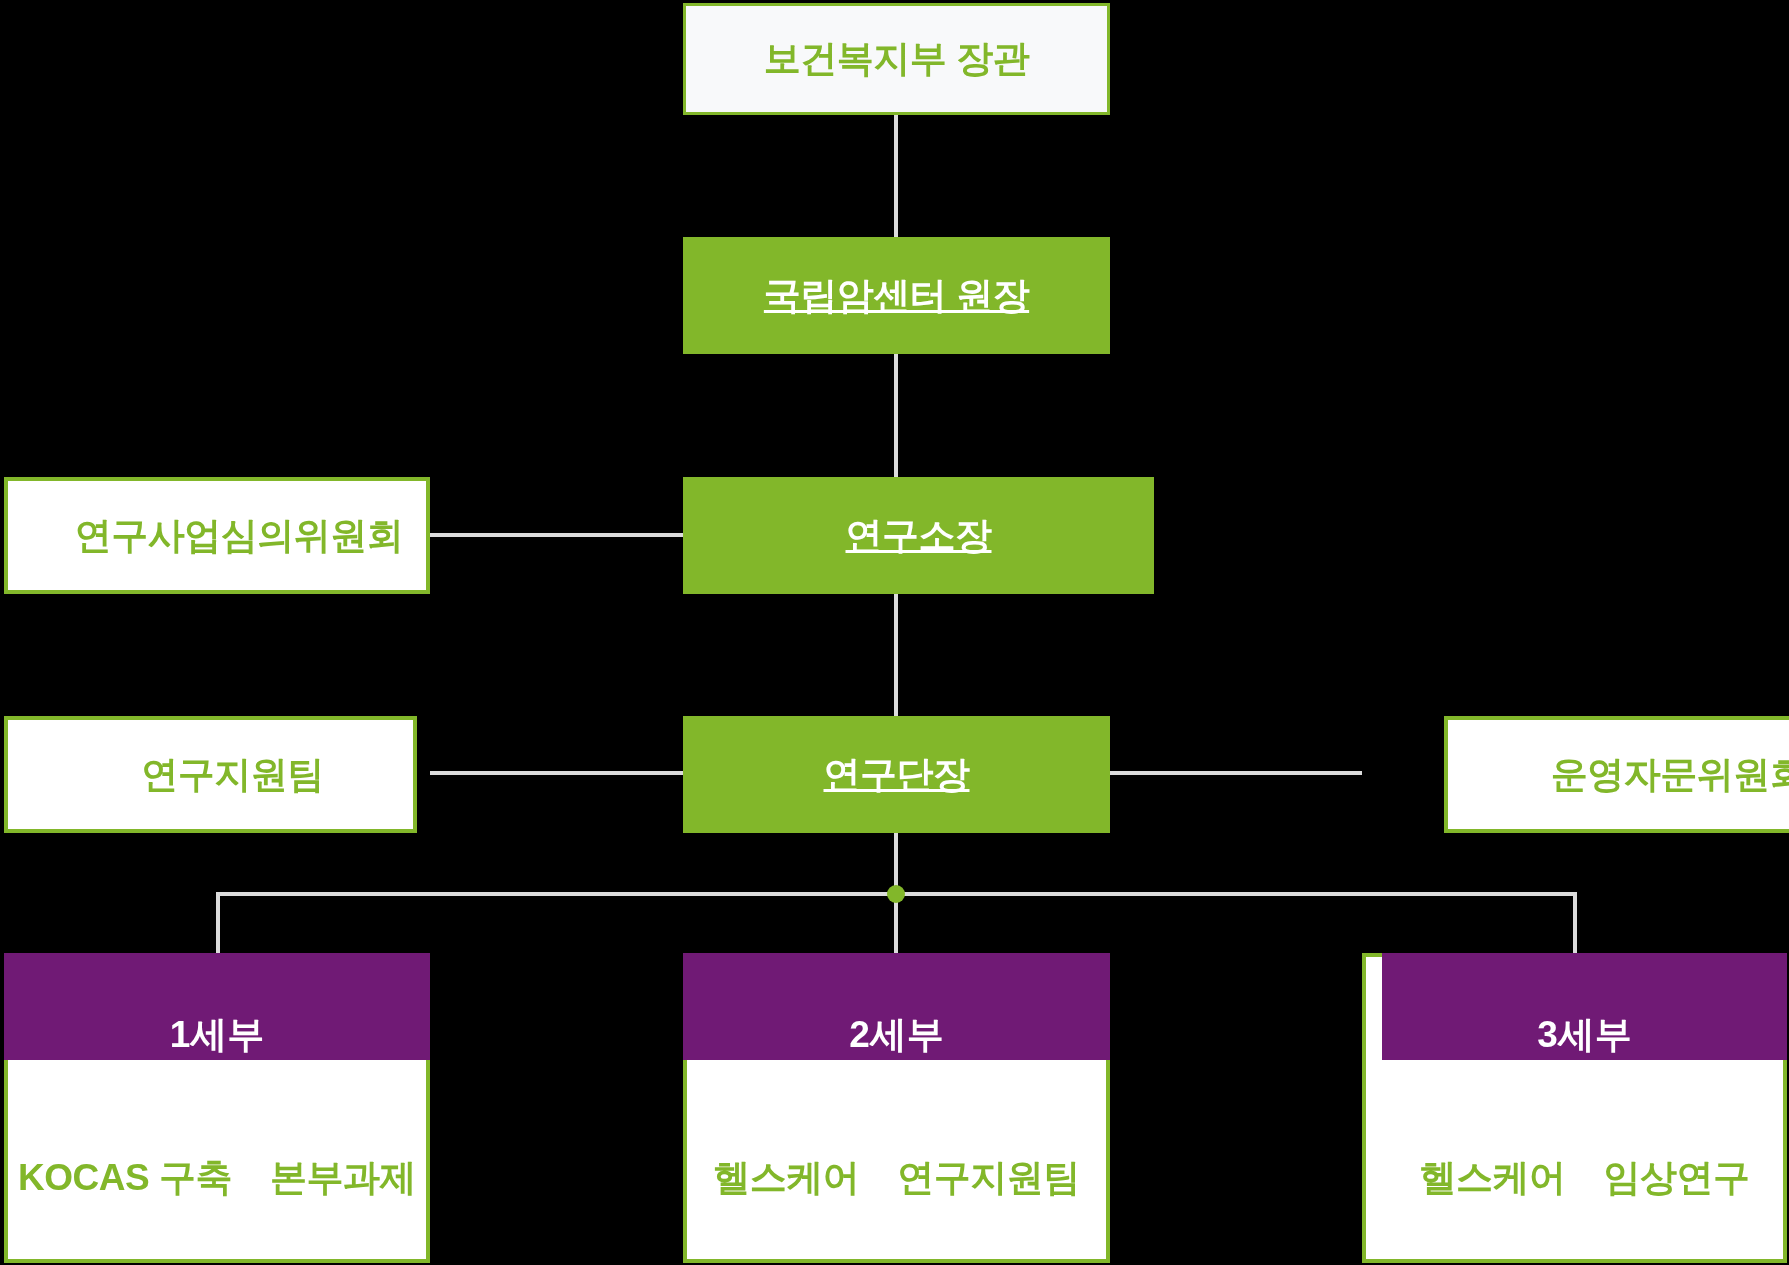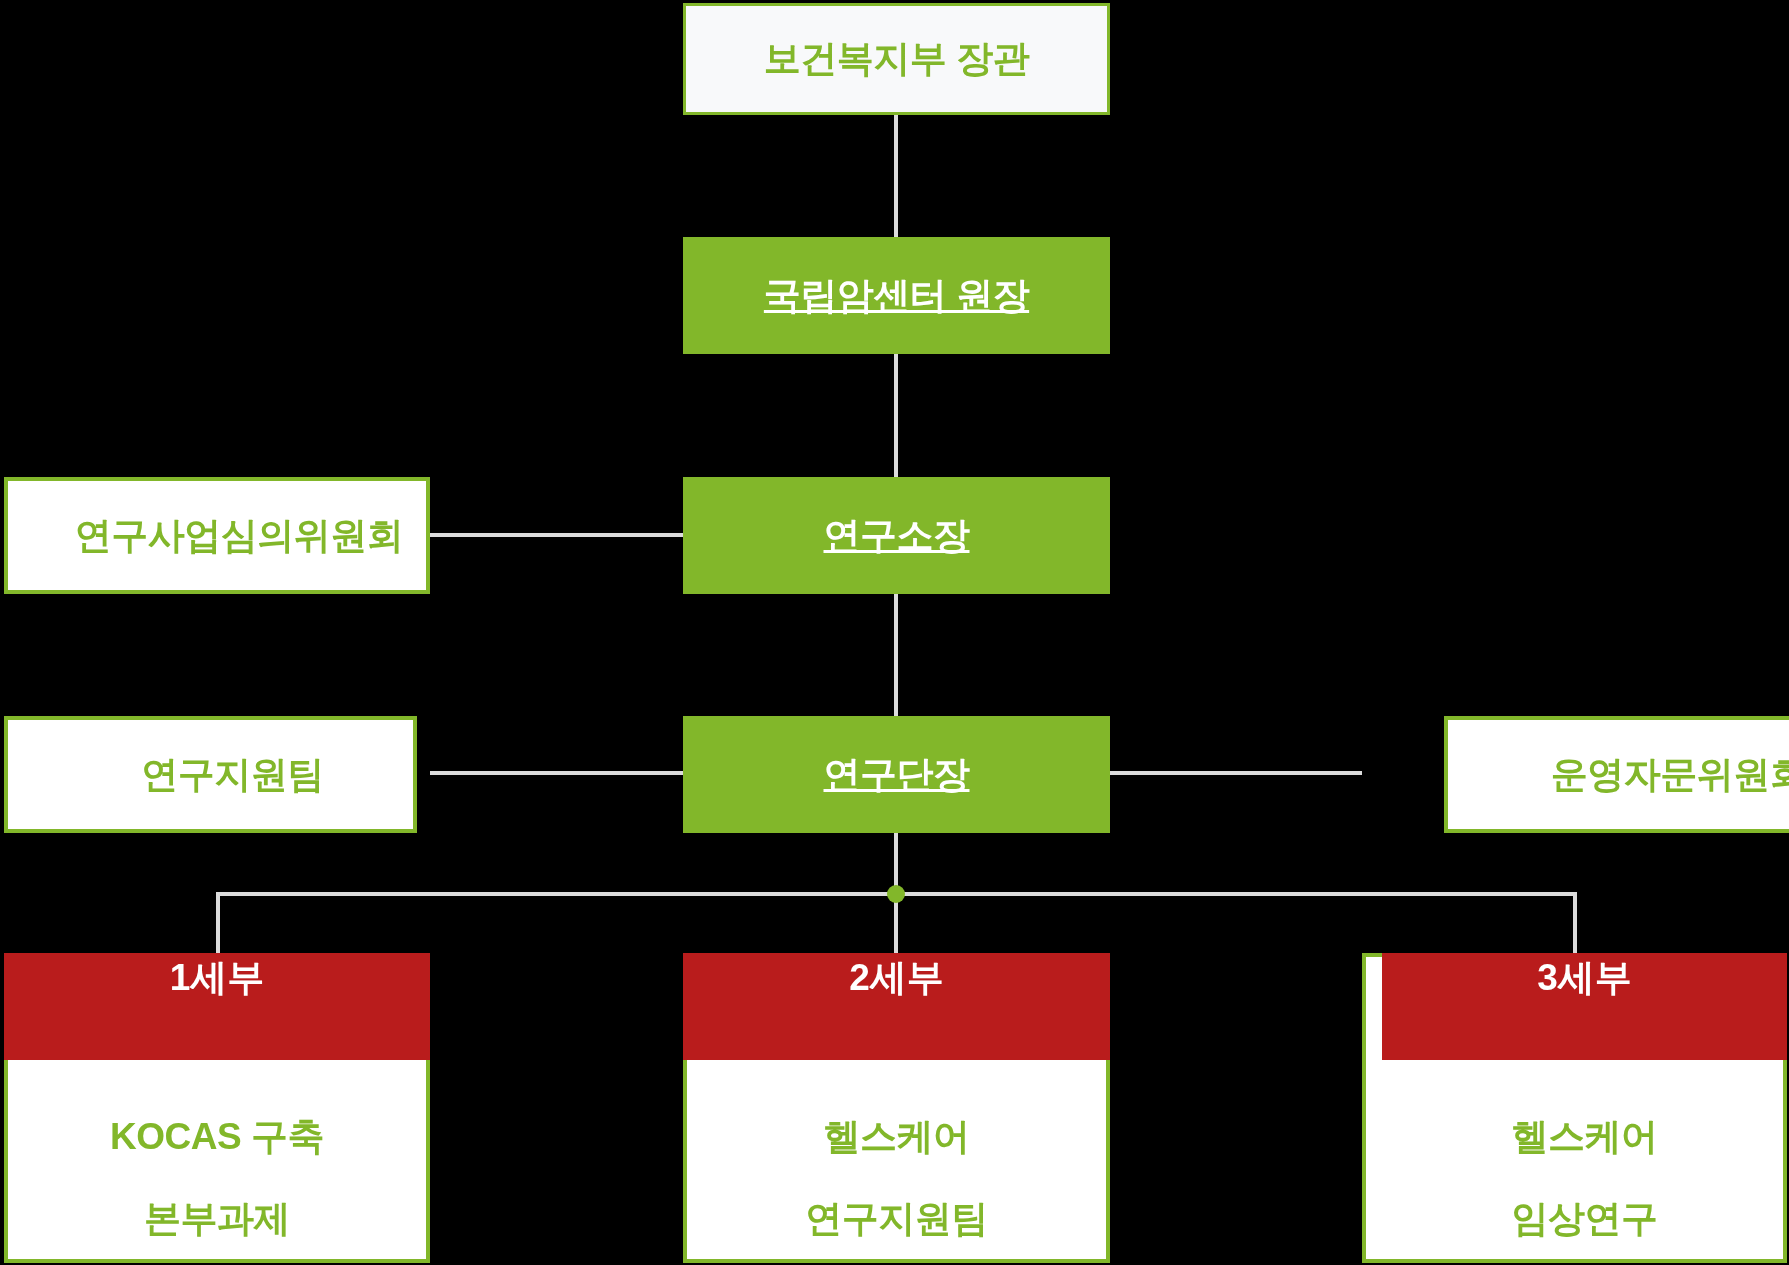"연구소장" div.node { width: 427px -> 471px }
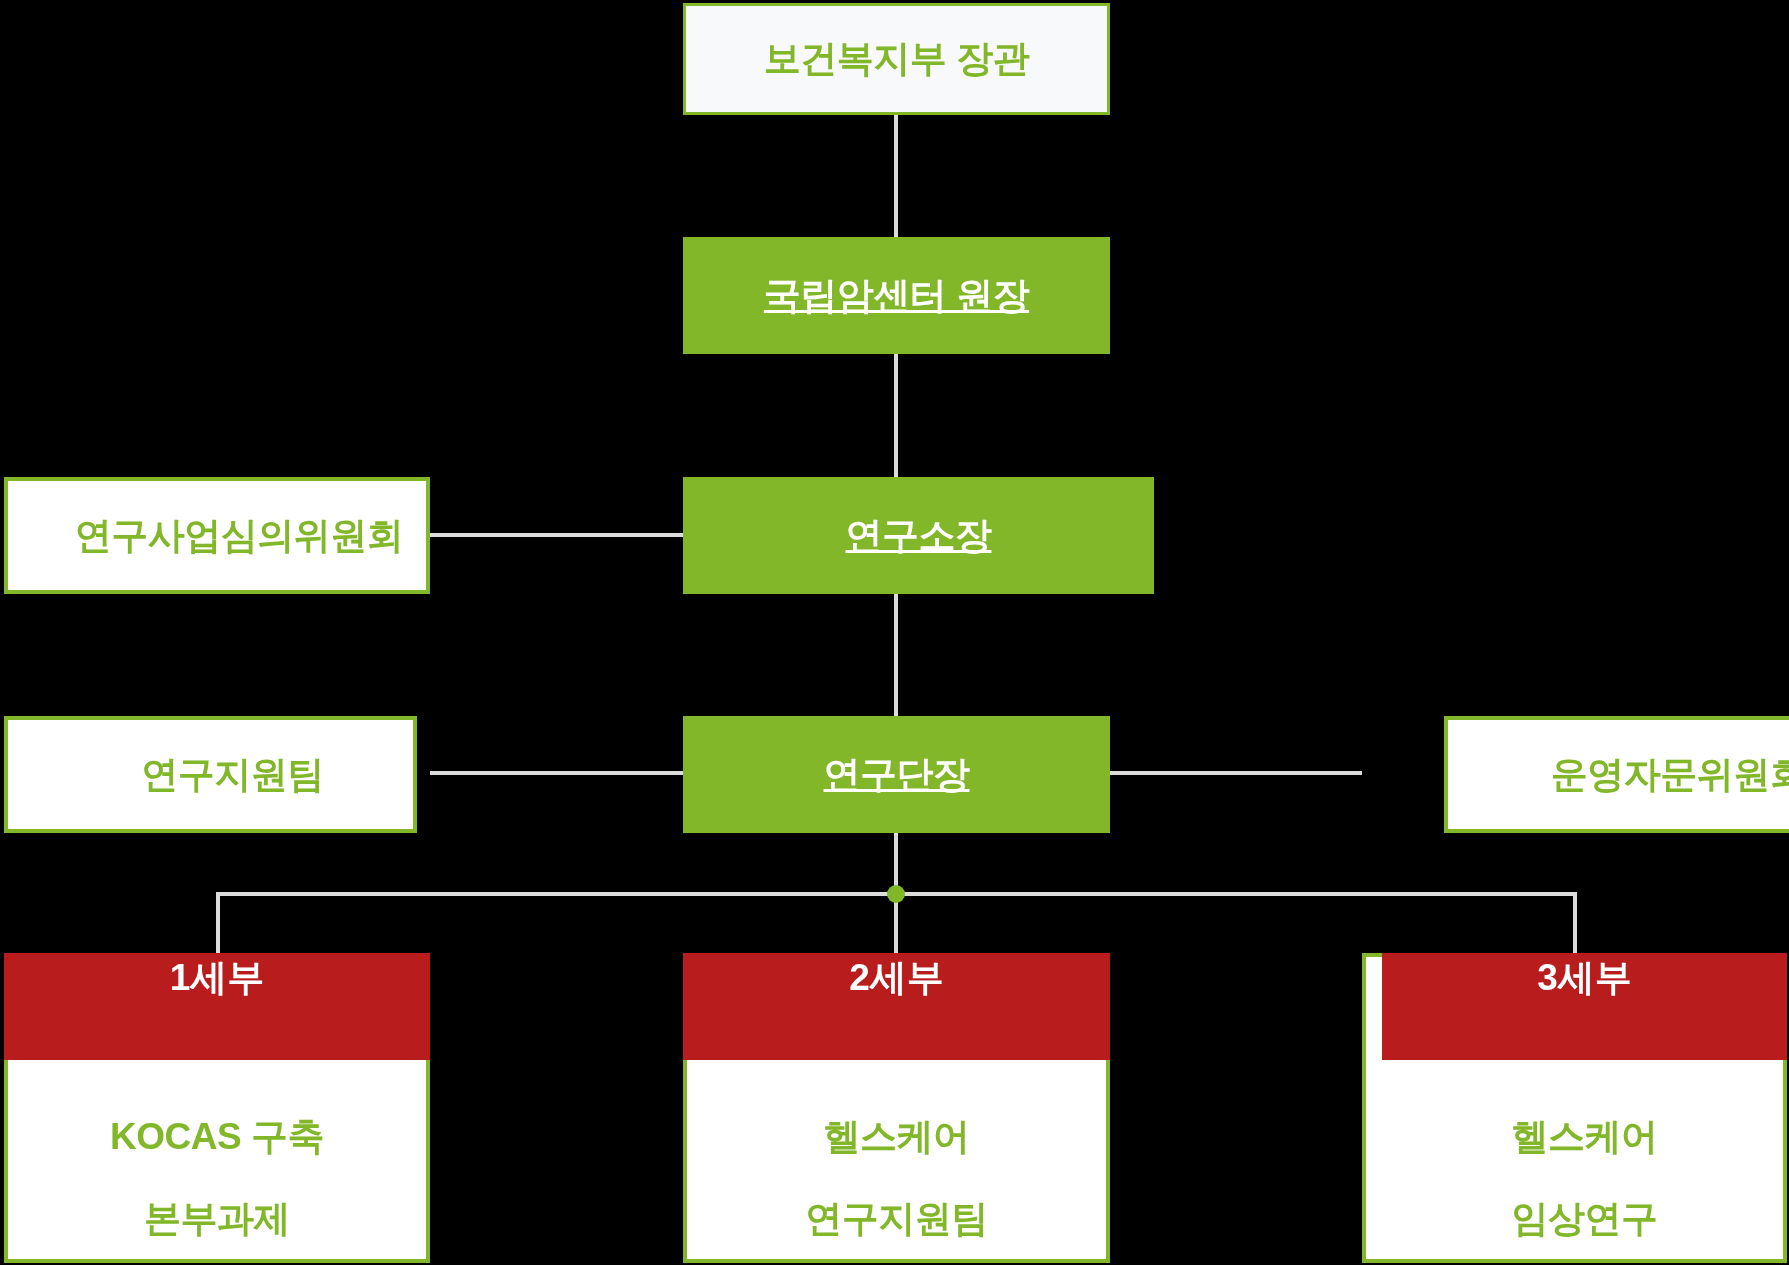"1세부" .group-header { align-items: flex-start -> flex-end; background: #b91c1c -> #701a75 }
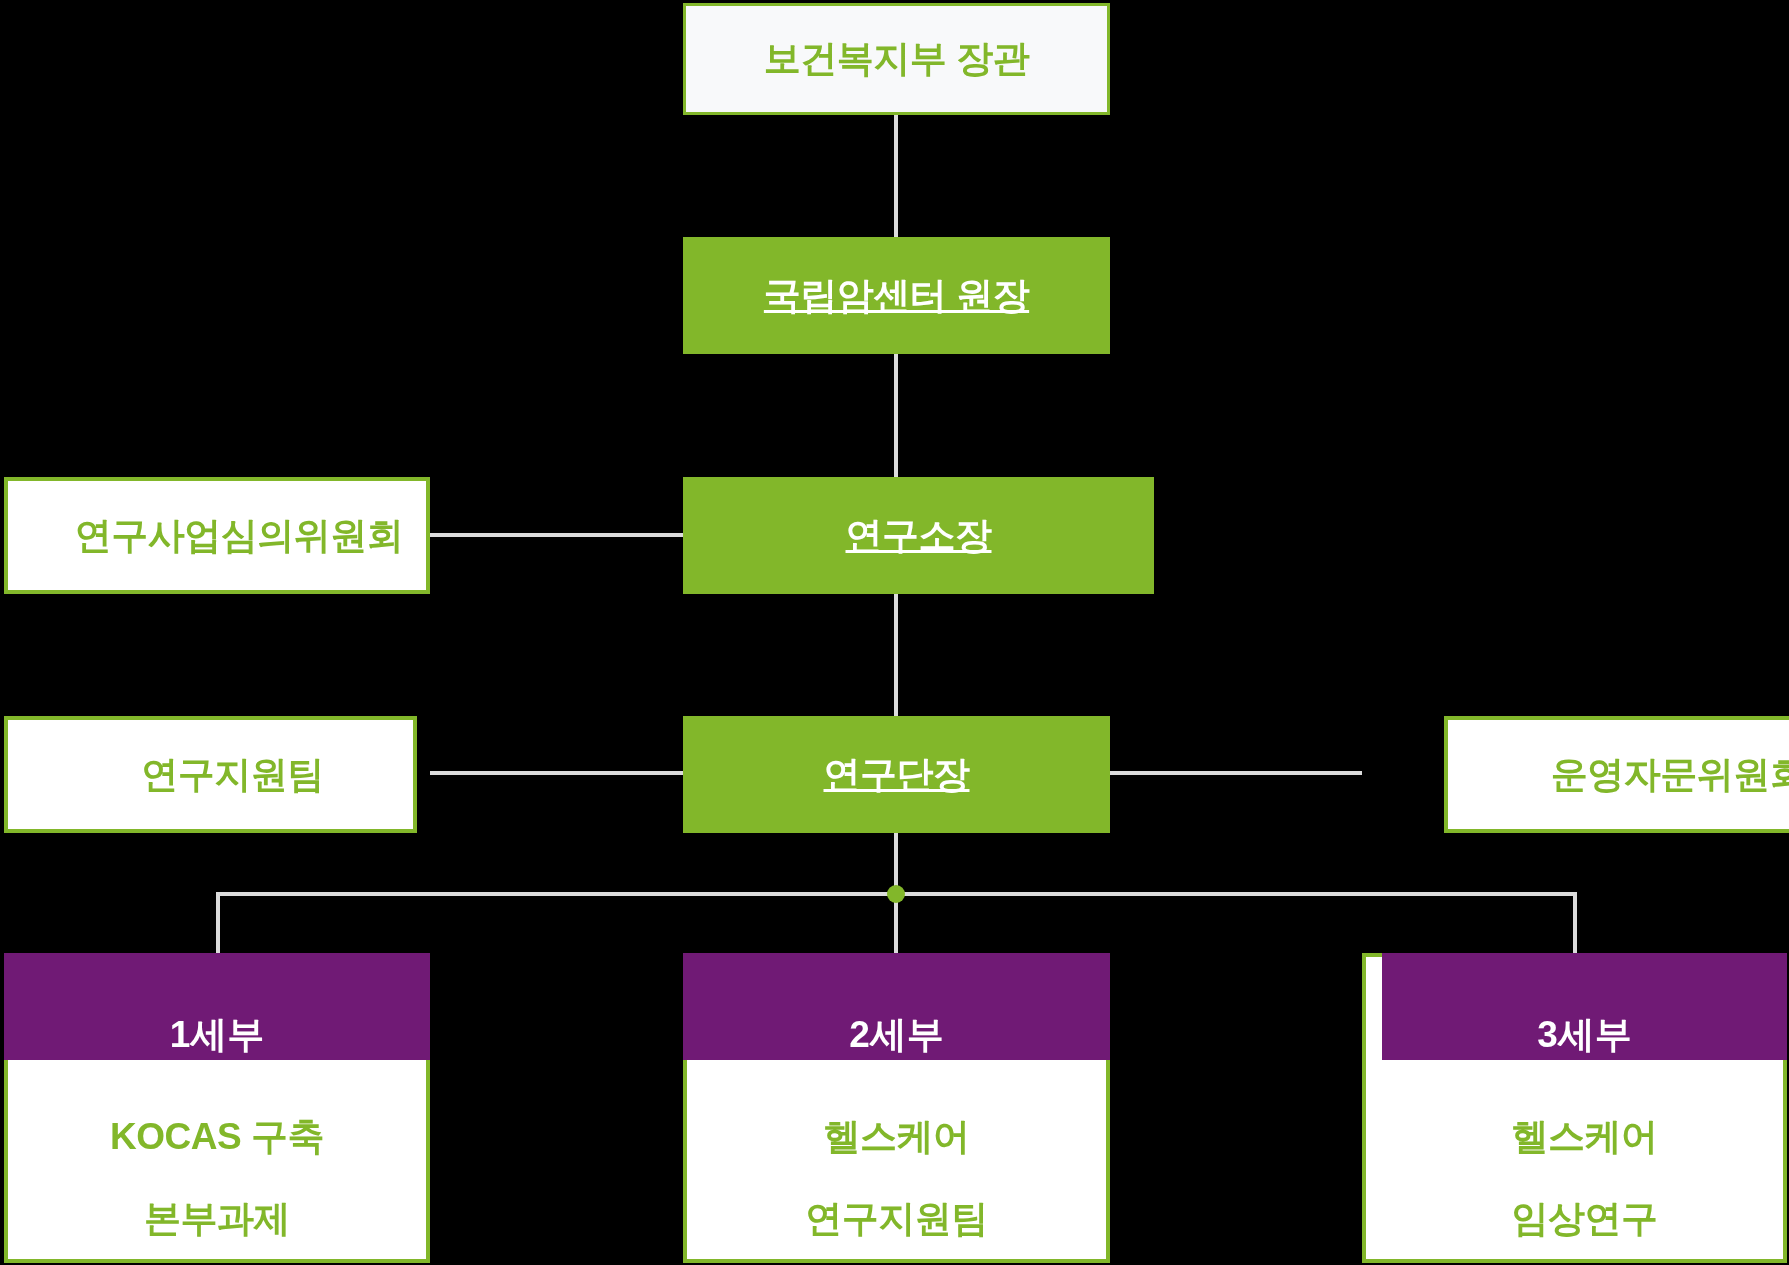"KOCAS 구축" .group-body { flex-direction: column -> row }
